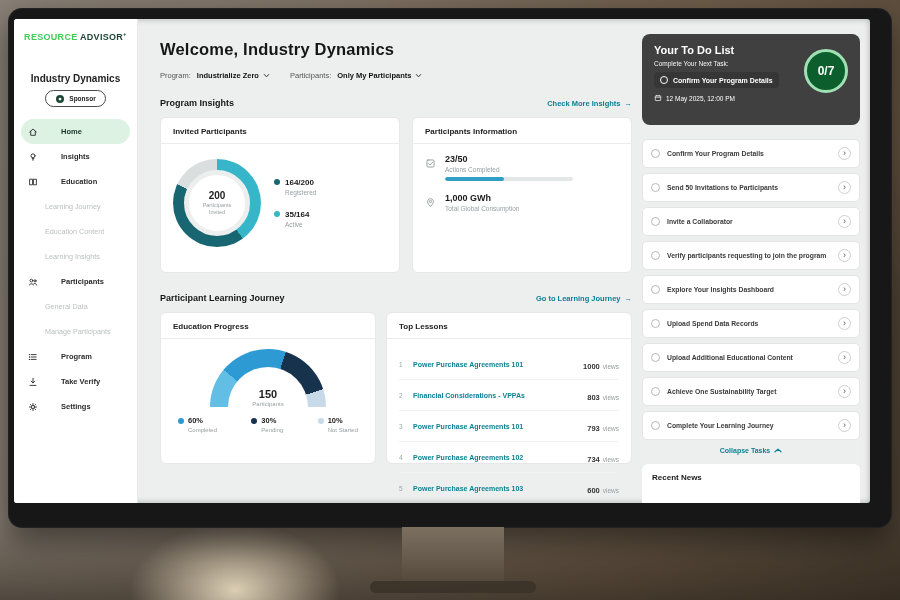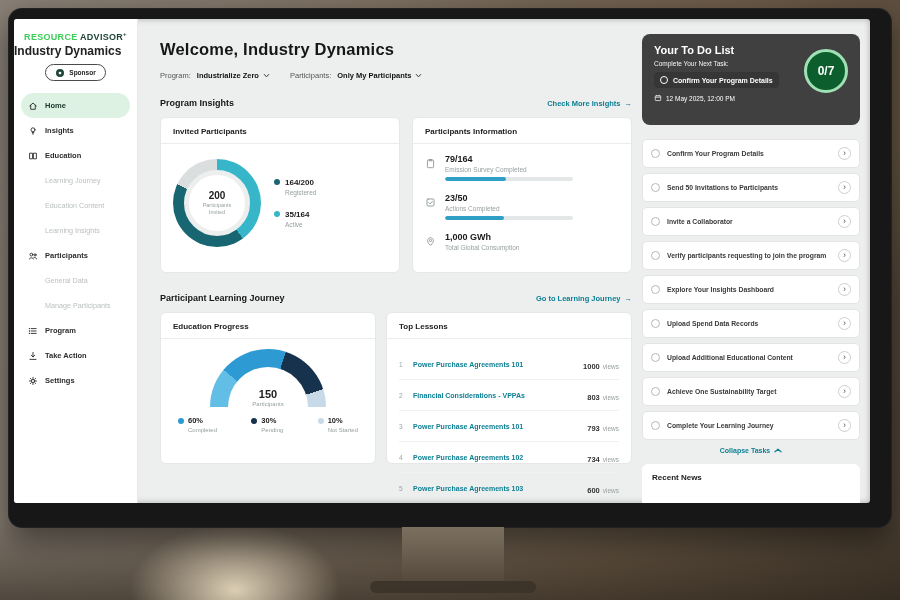"Industry Dynamics" .org { font-size: 12px -> 10px; margin-top: 2px -> 31px; text-align: left -> center }
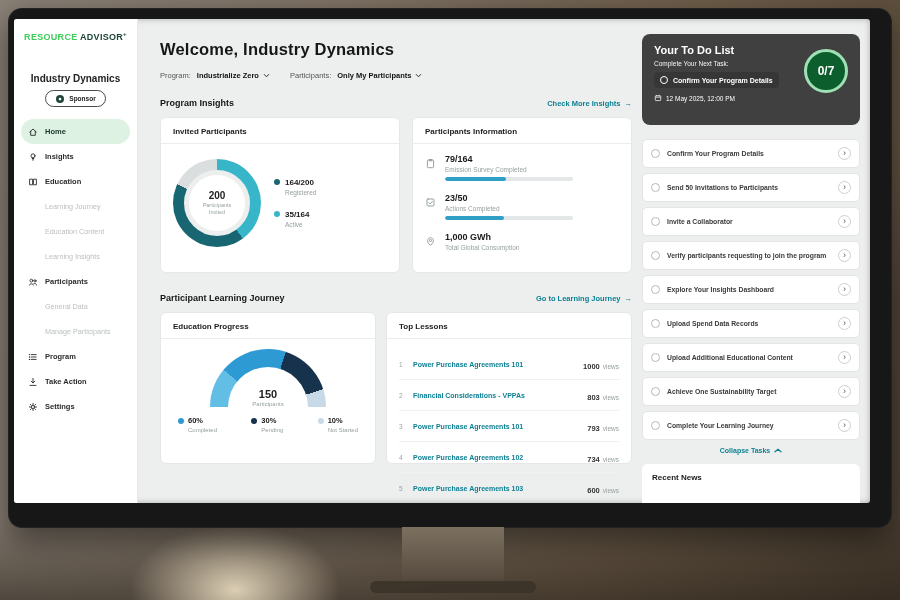"Home" .nav-item { gap: 7px -> 23px }
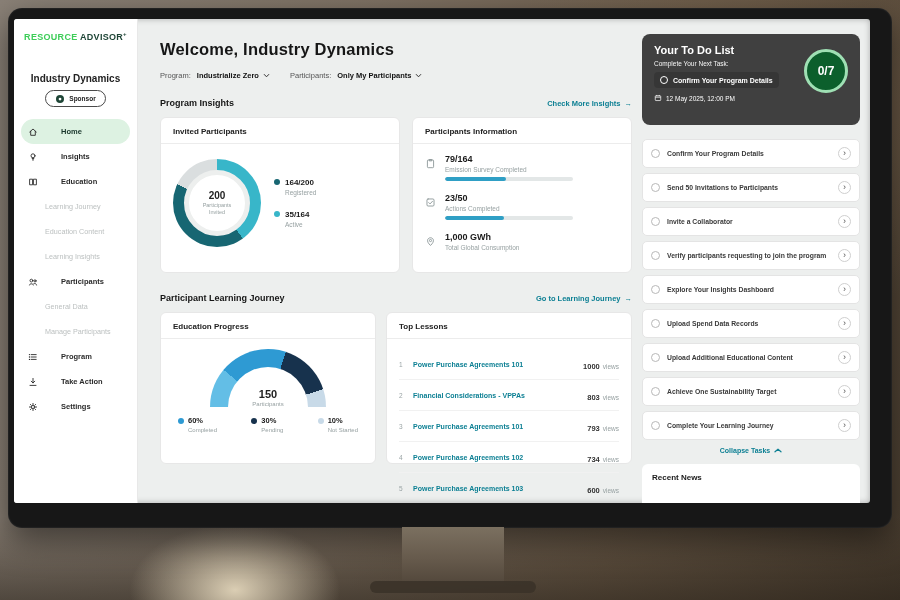"79/164" div.info-row { html: <div> <span> <svg> <rect></rect> <path></path> </svg> </span> <span> <div>79/164</div> <div>Emission Survey Completed</div> <div> <div></div> </div> </span> </div> -> none }
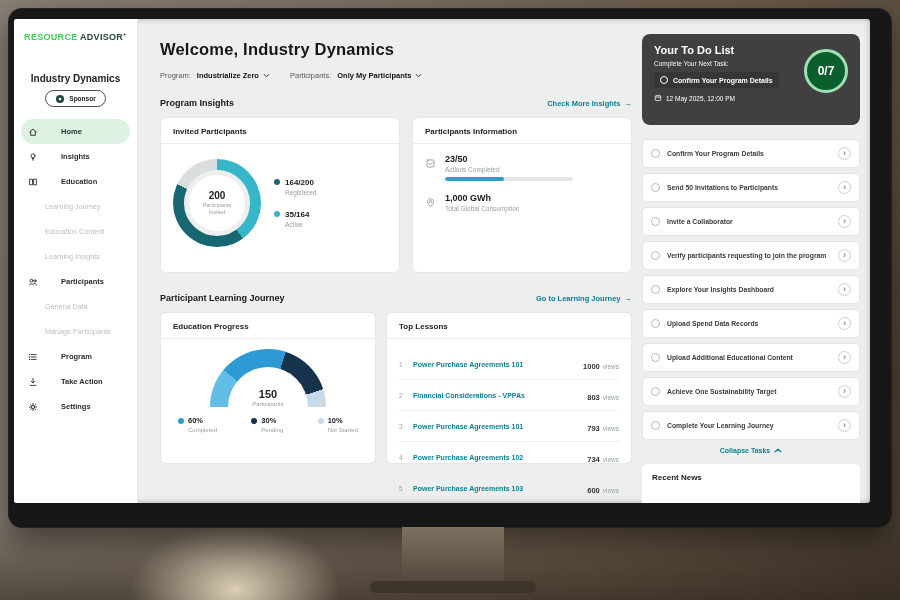"Take Action" span { text: Action -> Verify }
